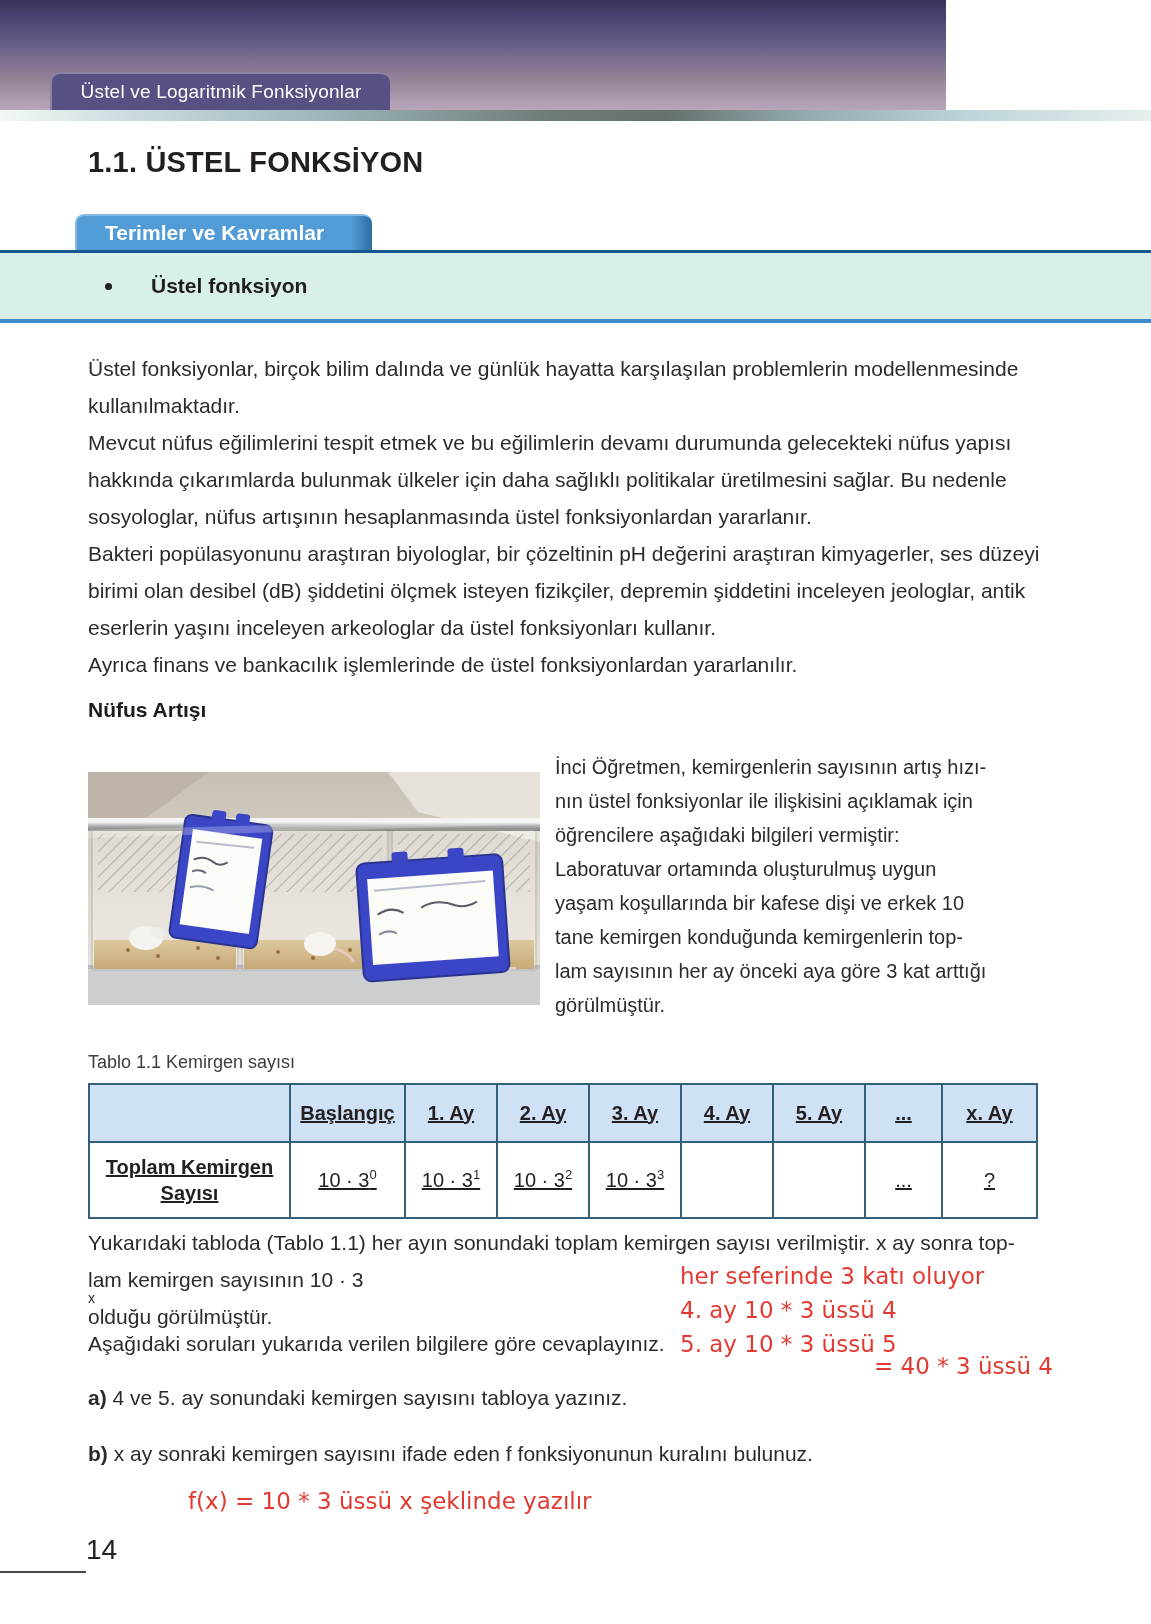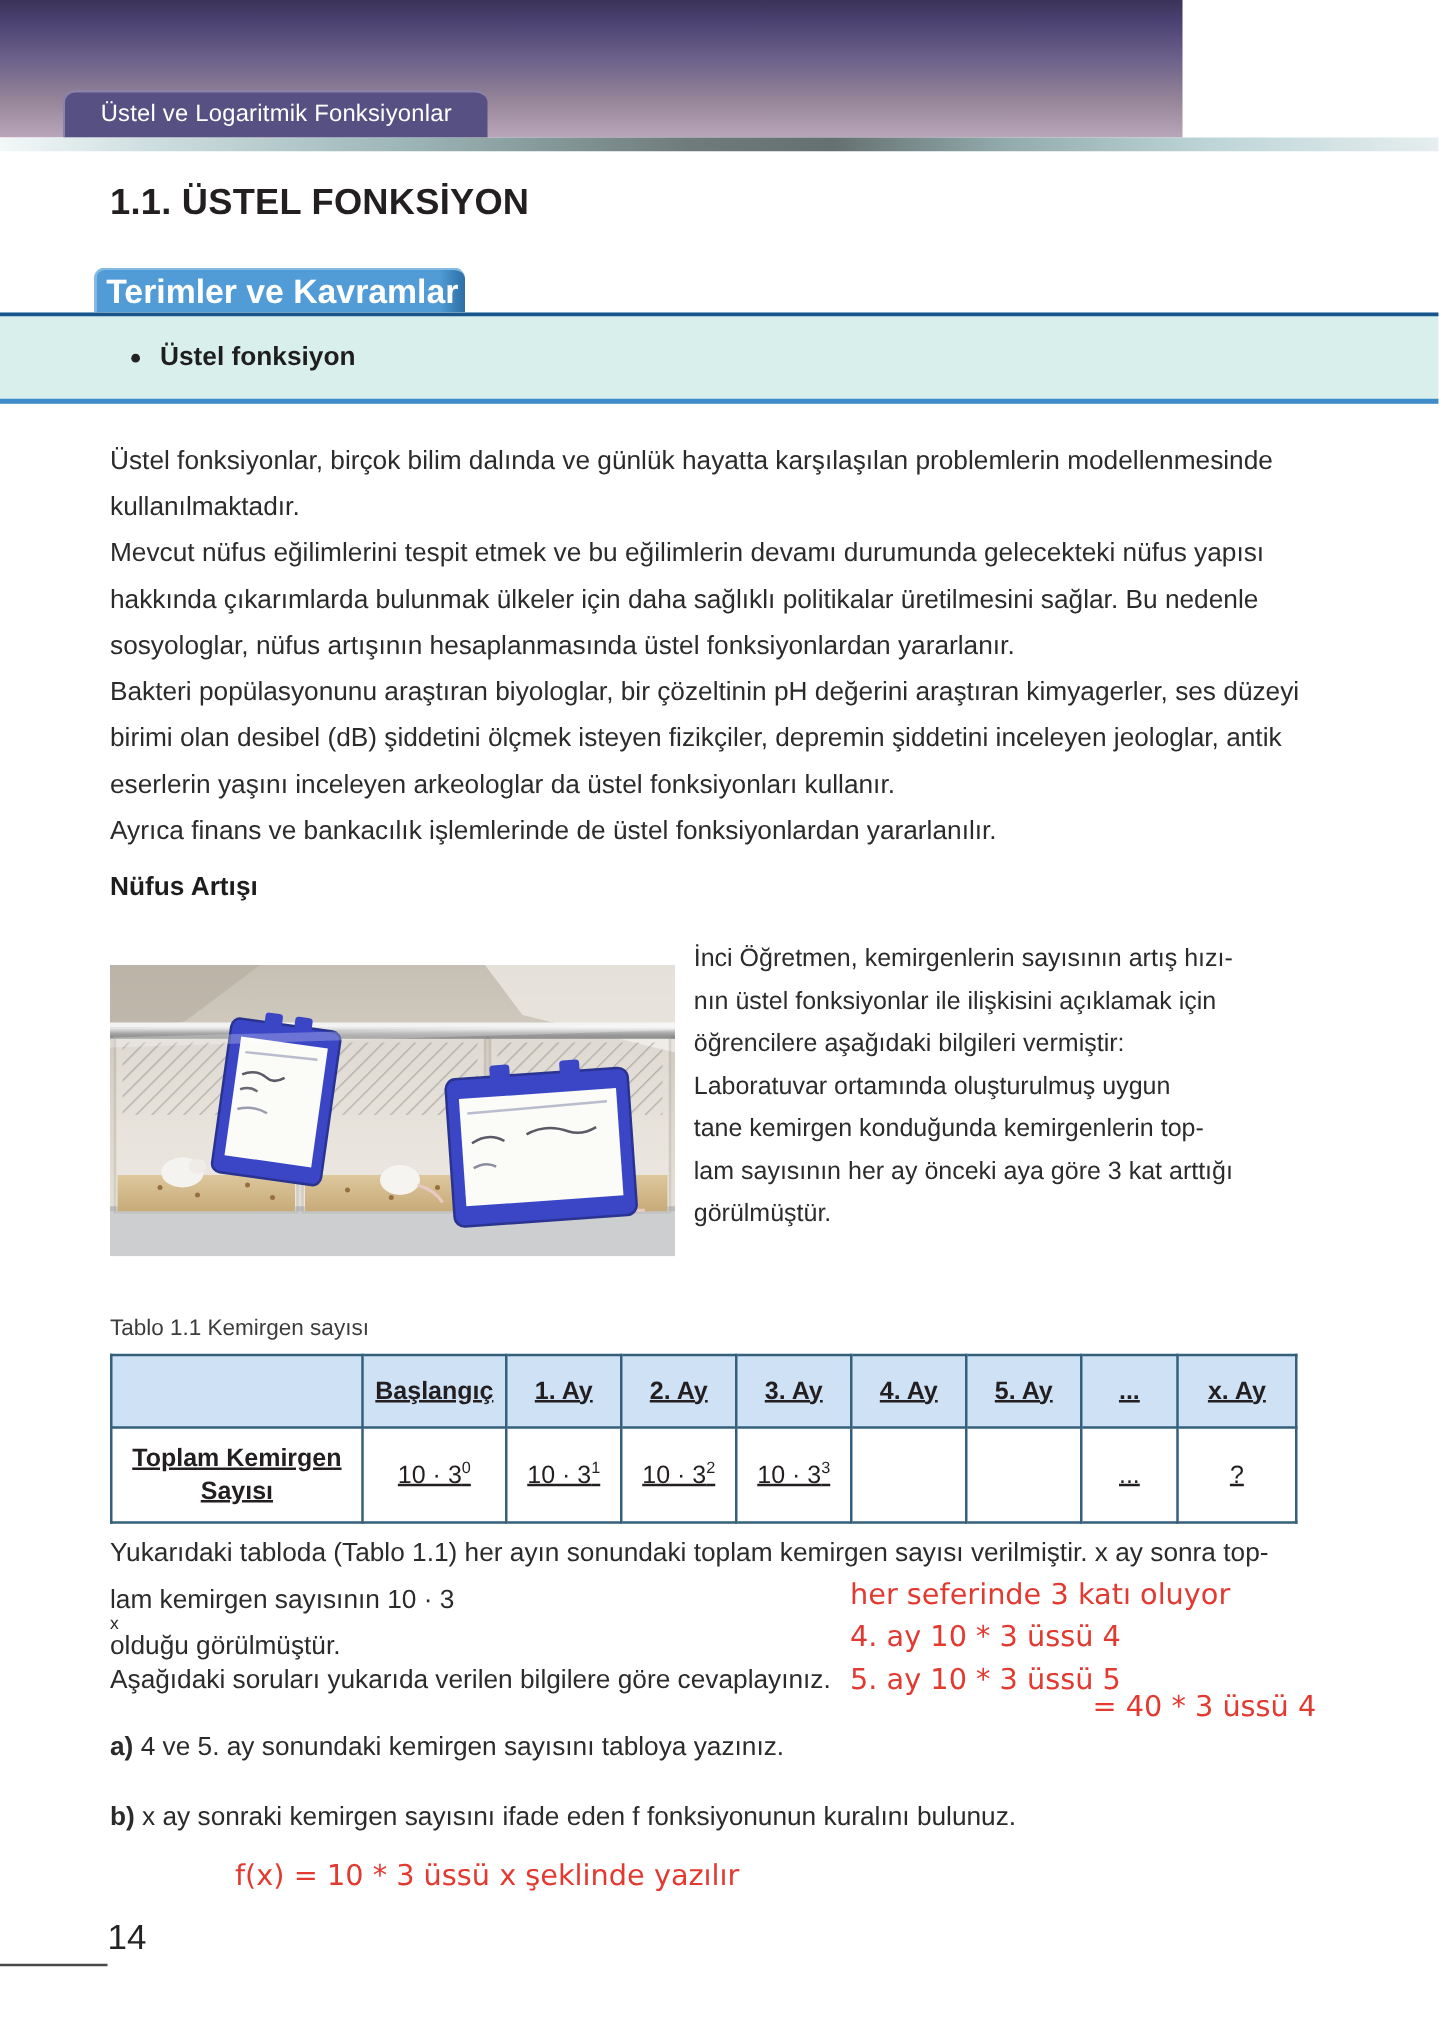"Terimler ve Kavramlar" .terms-tab { font-size: 27px -> 21px; padding-left: 8px -> 28px }
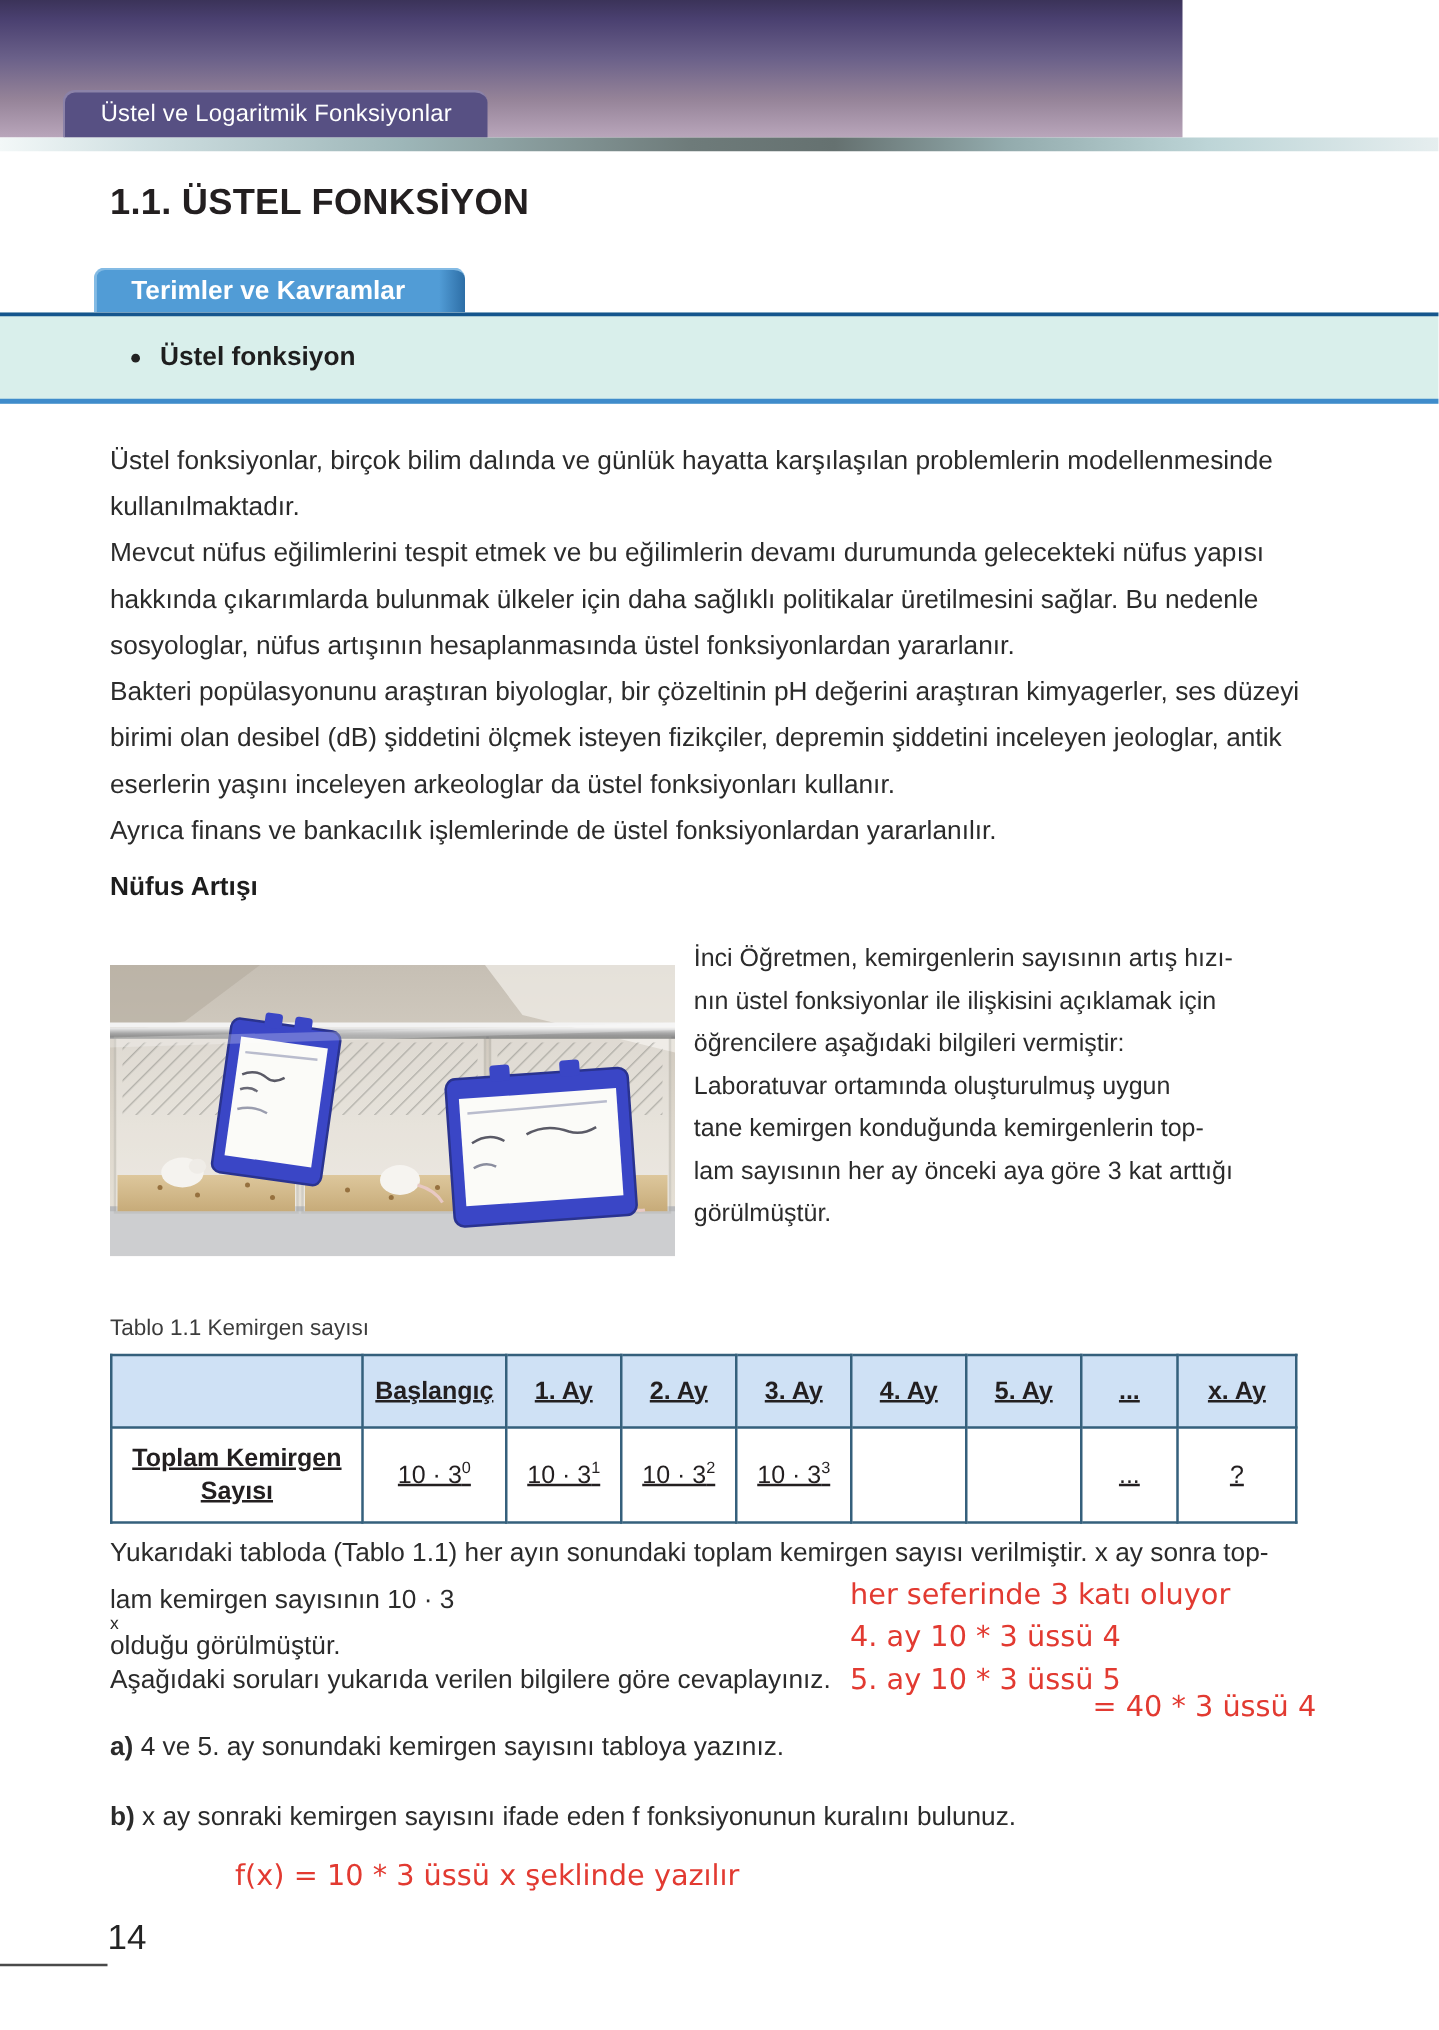"Üstel fonksiyon" .mint .term { margin-left: none -> 23px }
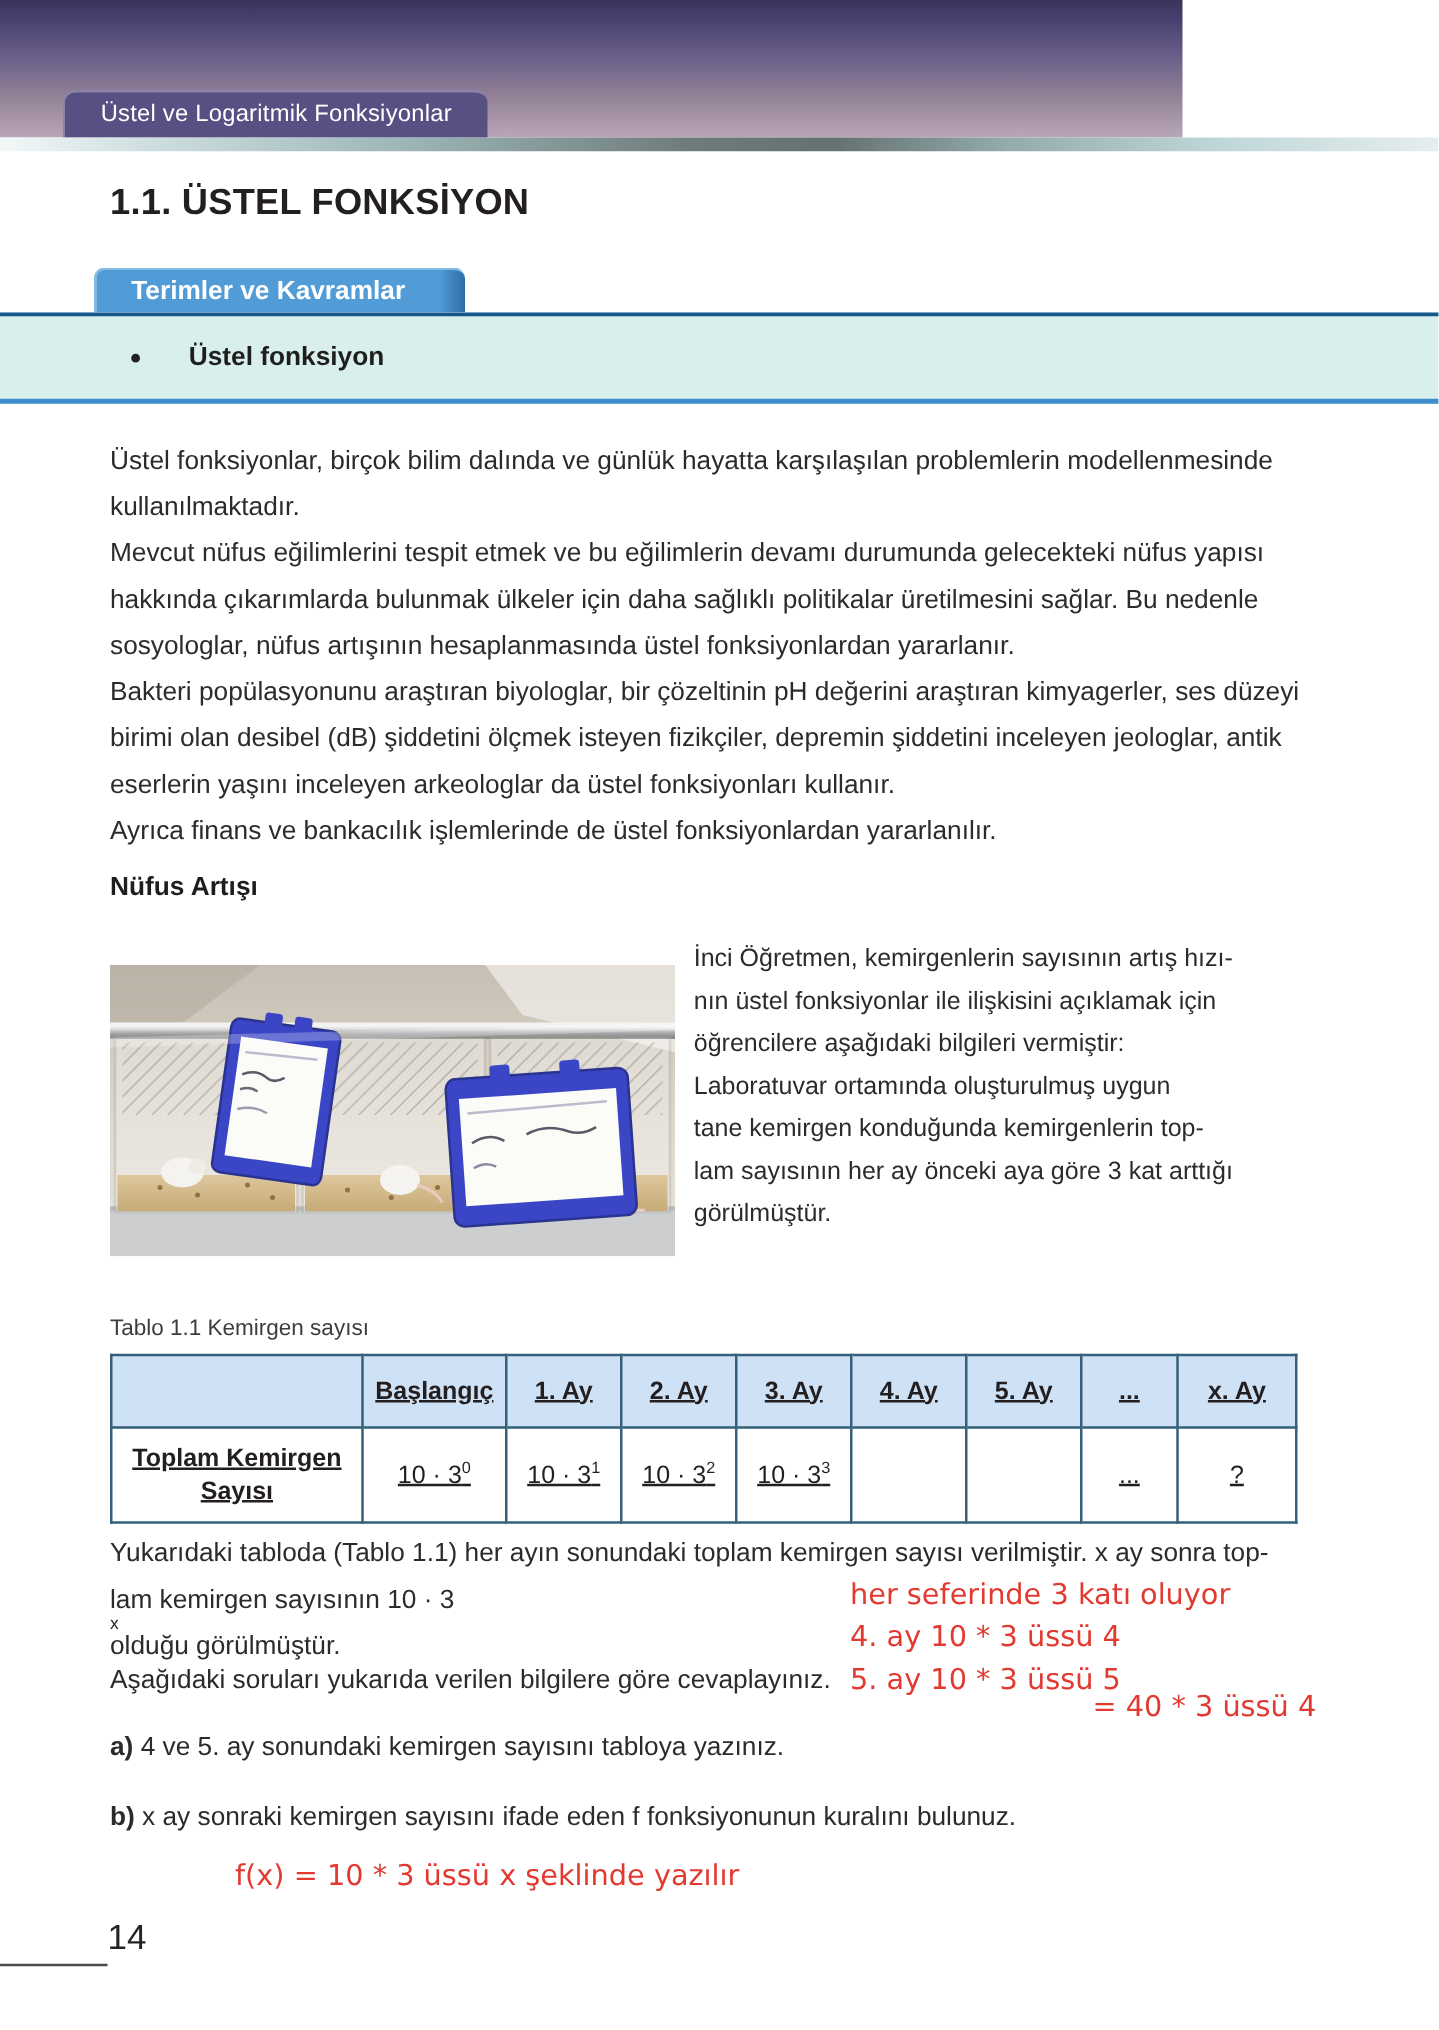"yaşam koşullarında bir kafese dişi" span { html: none -> <span>yaşam koşullarında bir kafese dişi ve erkek 10</span> }
